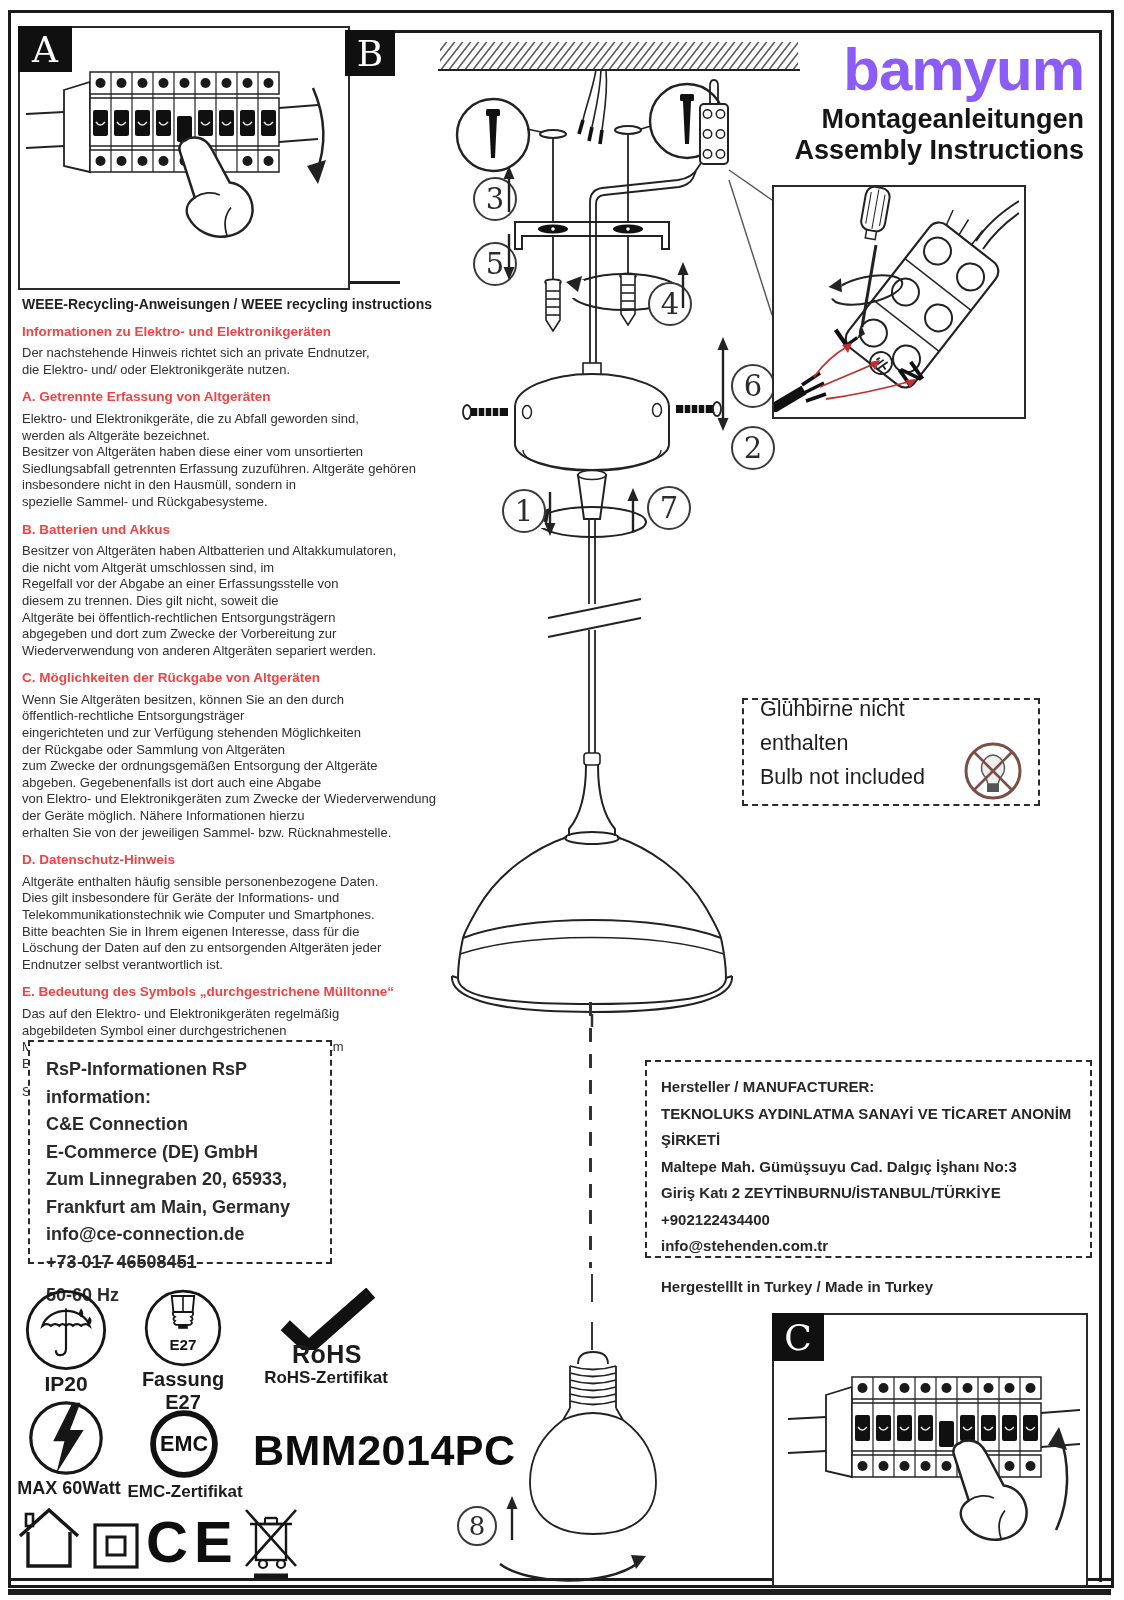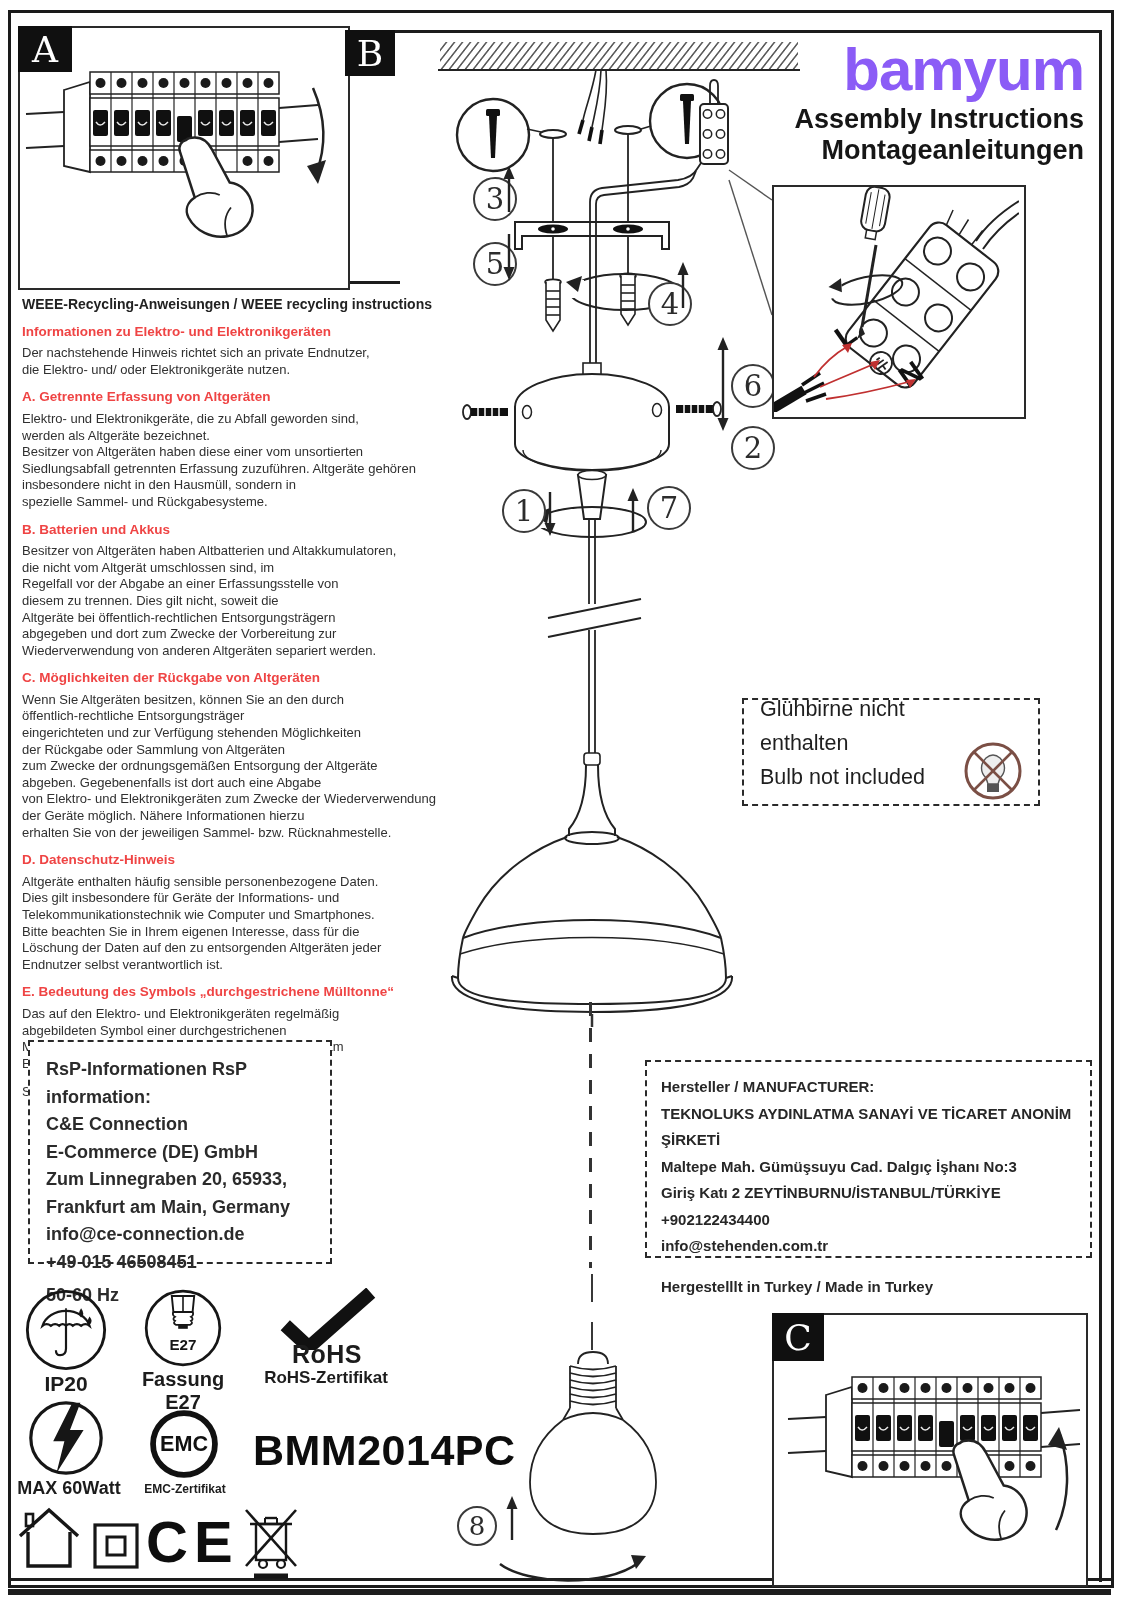"Assembly Instructions" div { order: before "Montageanleitungen" -> after "Montageanleitungen" }
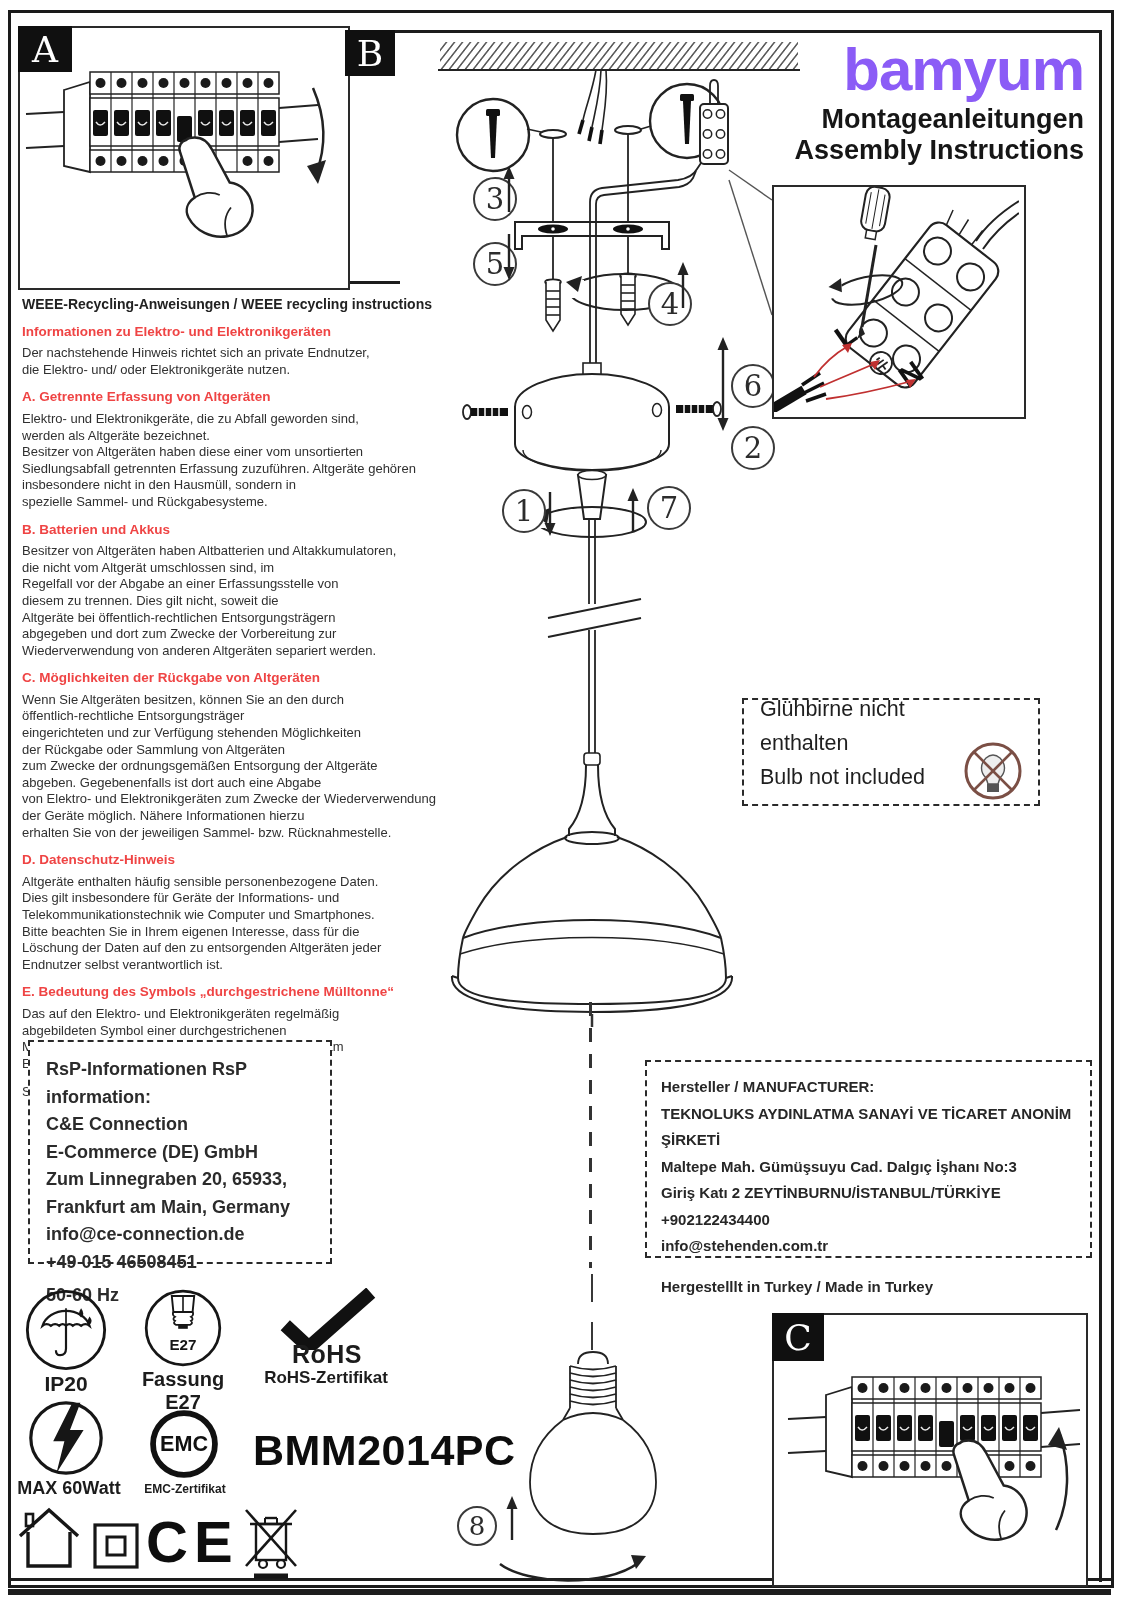"+49 015 46508451" div { text: +49 015 -> +73 017 }
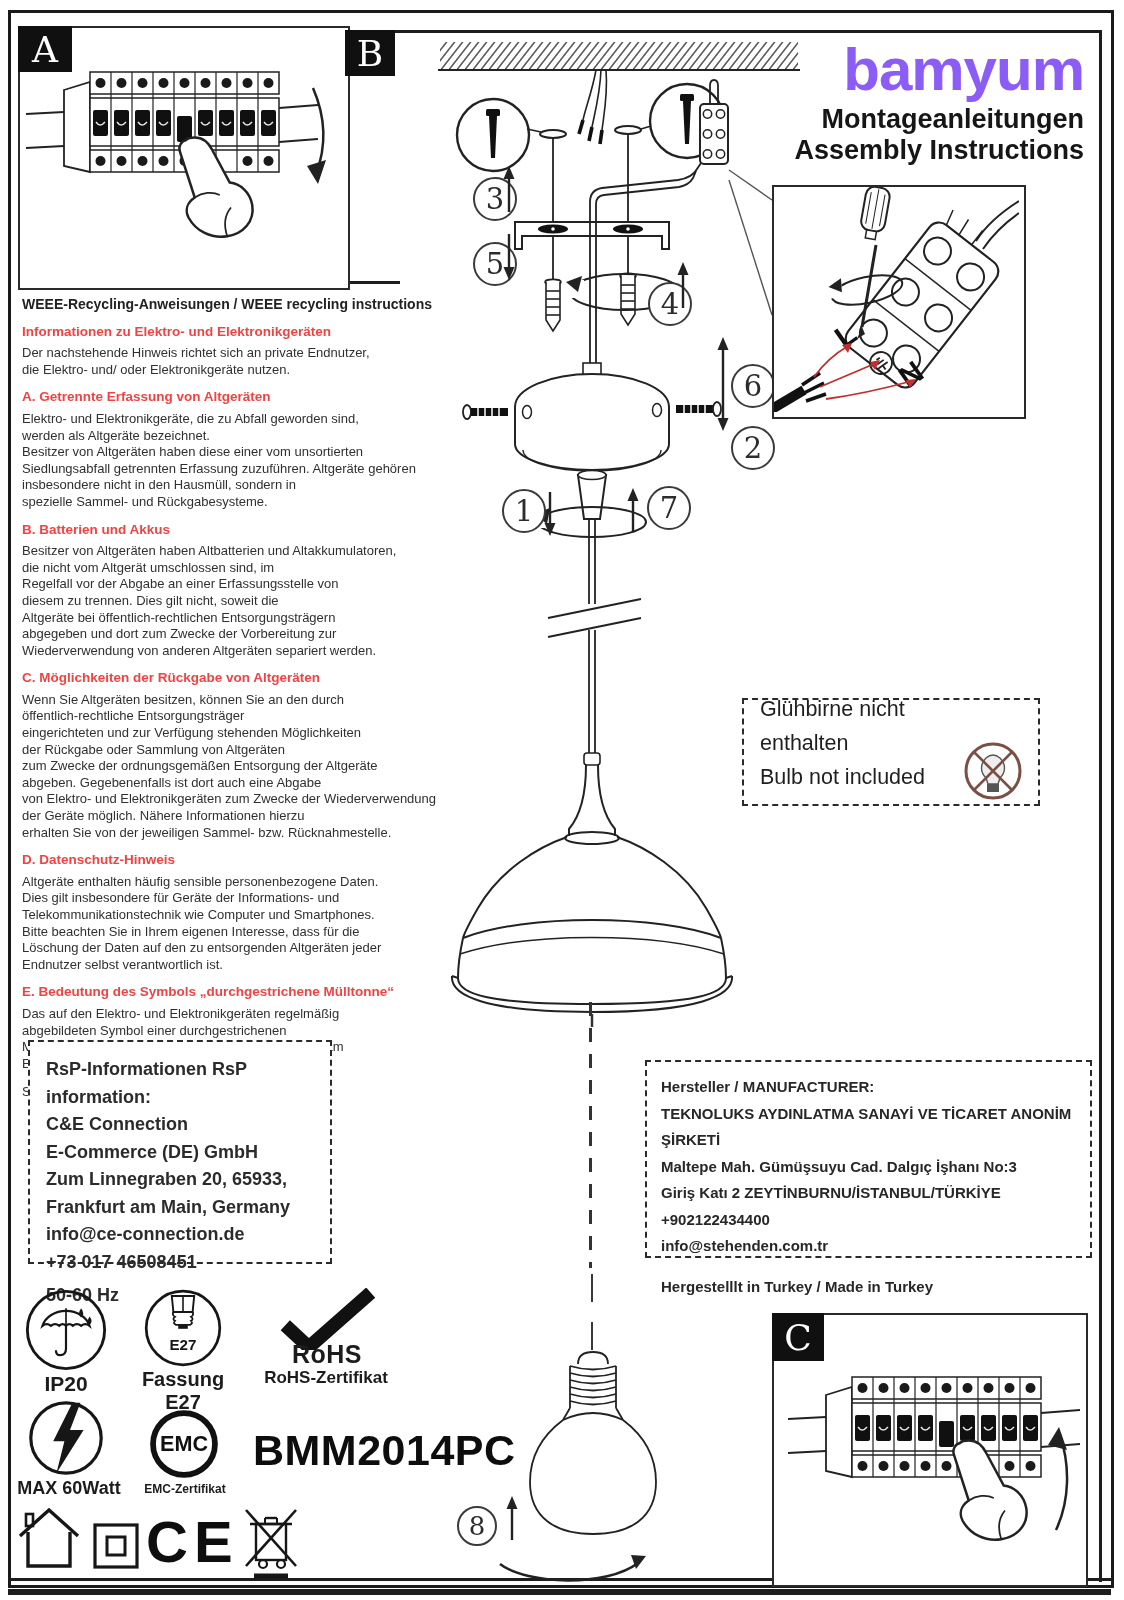"EMC-Zertifikat" div.clabel { font-size: 12px -> 17px }
